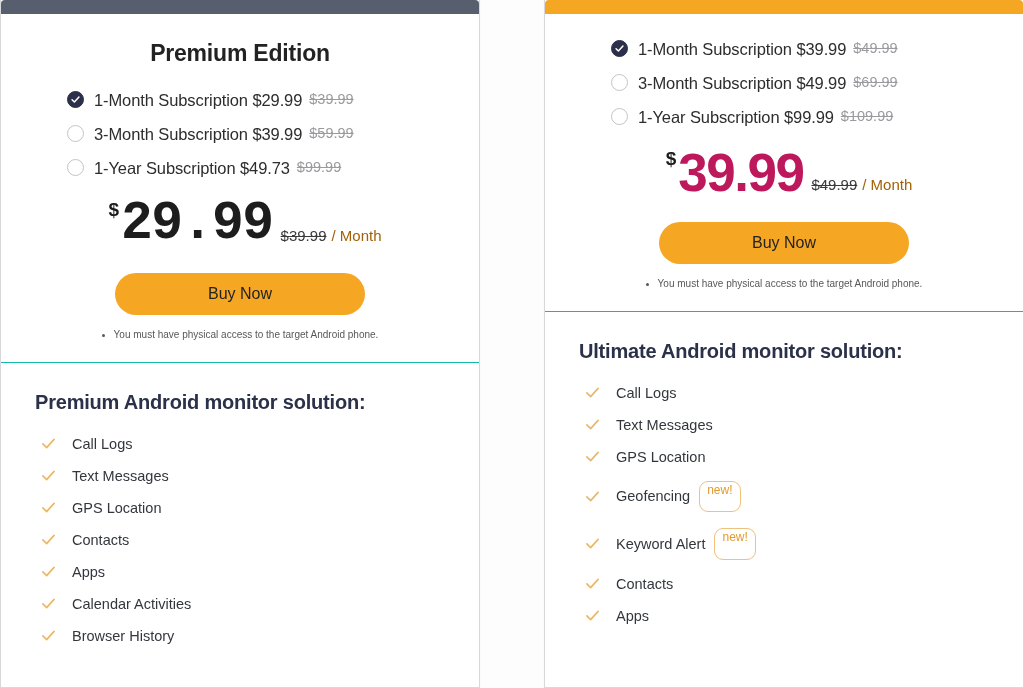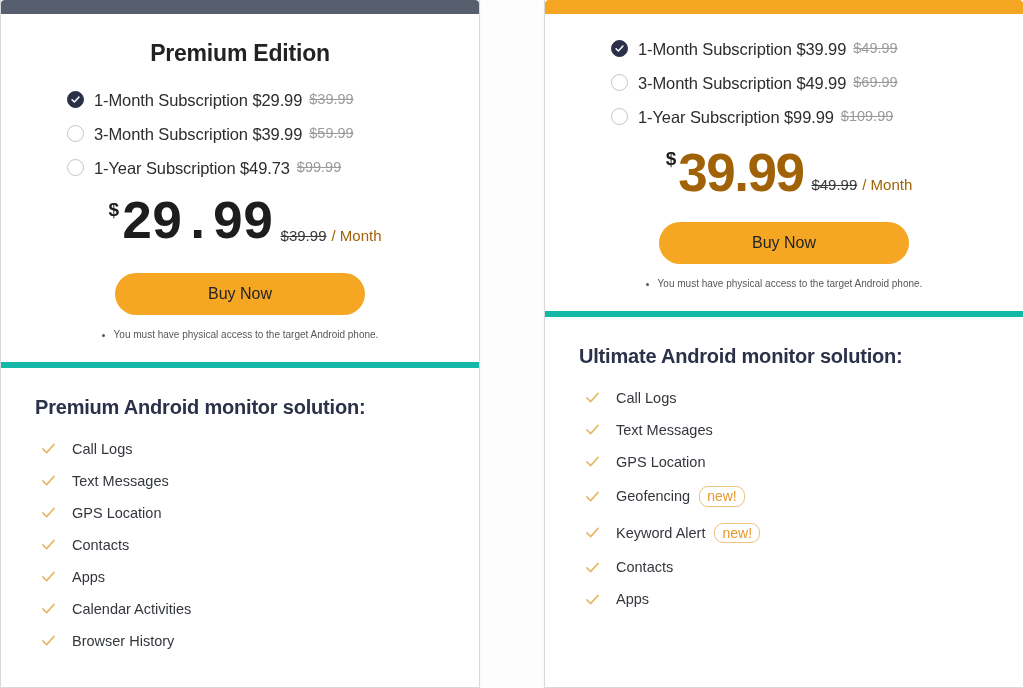"Premium Edition" .plan-upper { border-bottom: 6px solid #14b8a6 -> 1px solid #14b8a6 }
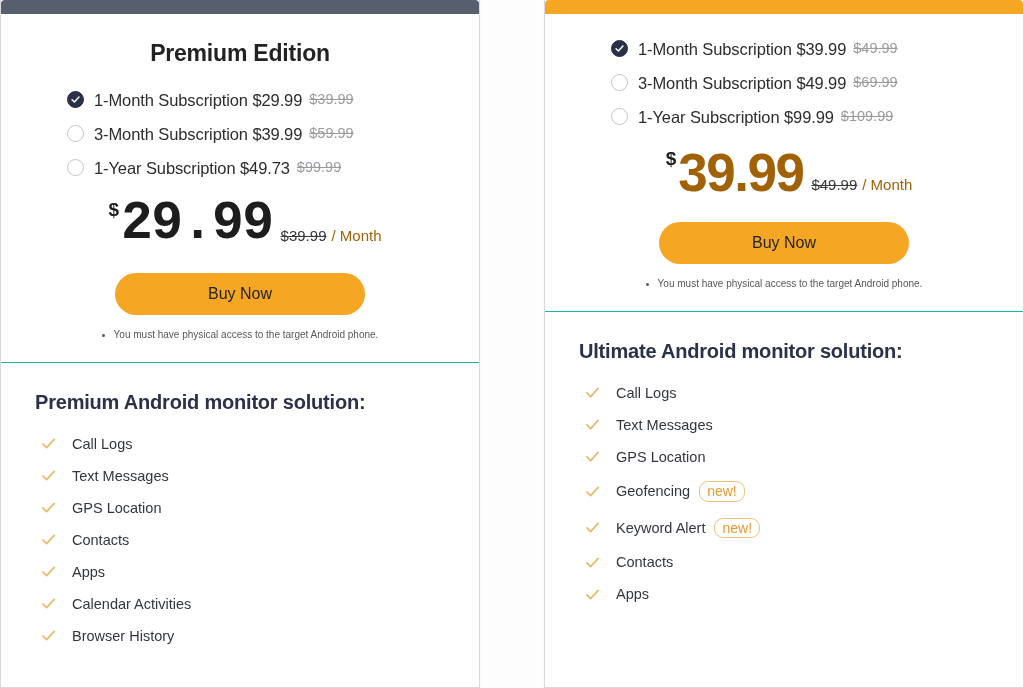"39.99" span.price-main { color: #a16207 -> #be185d }
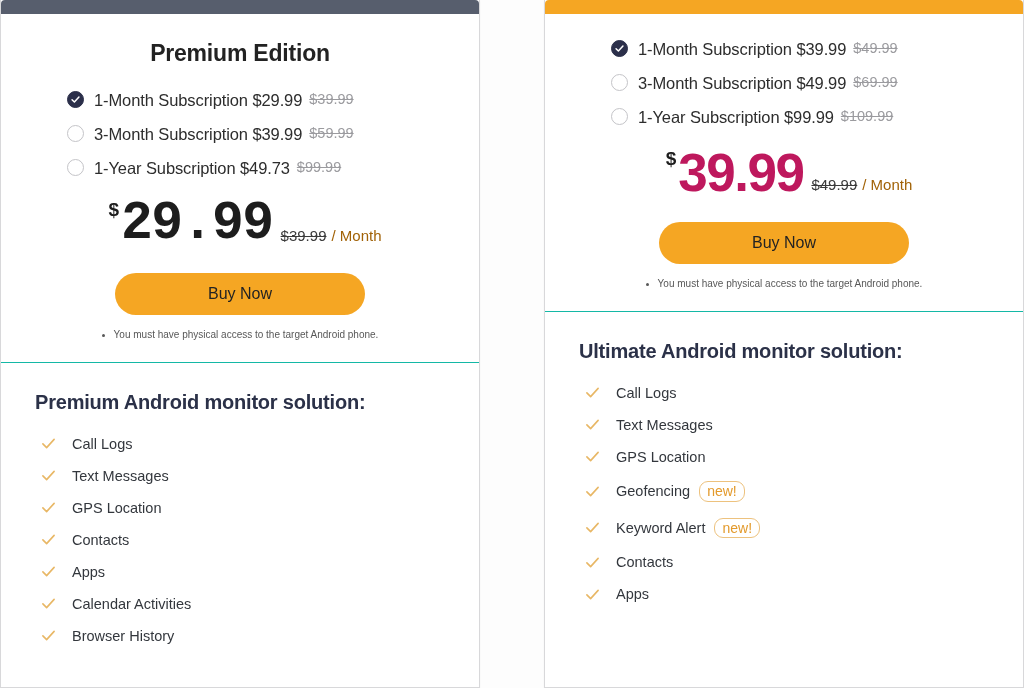"new!" .badge-new { font-size: 14px -> 12px; padding: 1px 7px 1px 7px -> 1px 7px 14px 7px }
